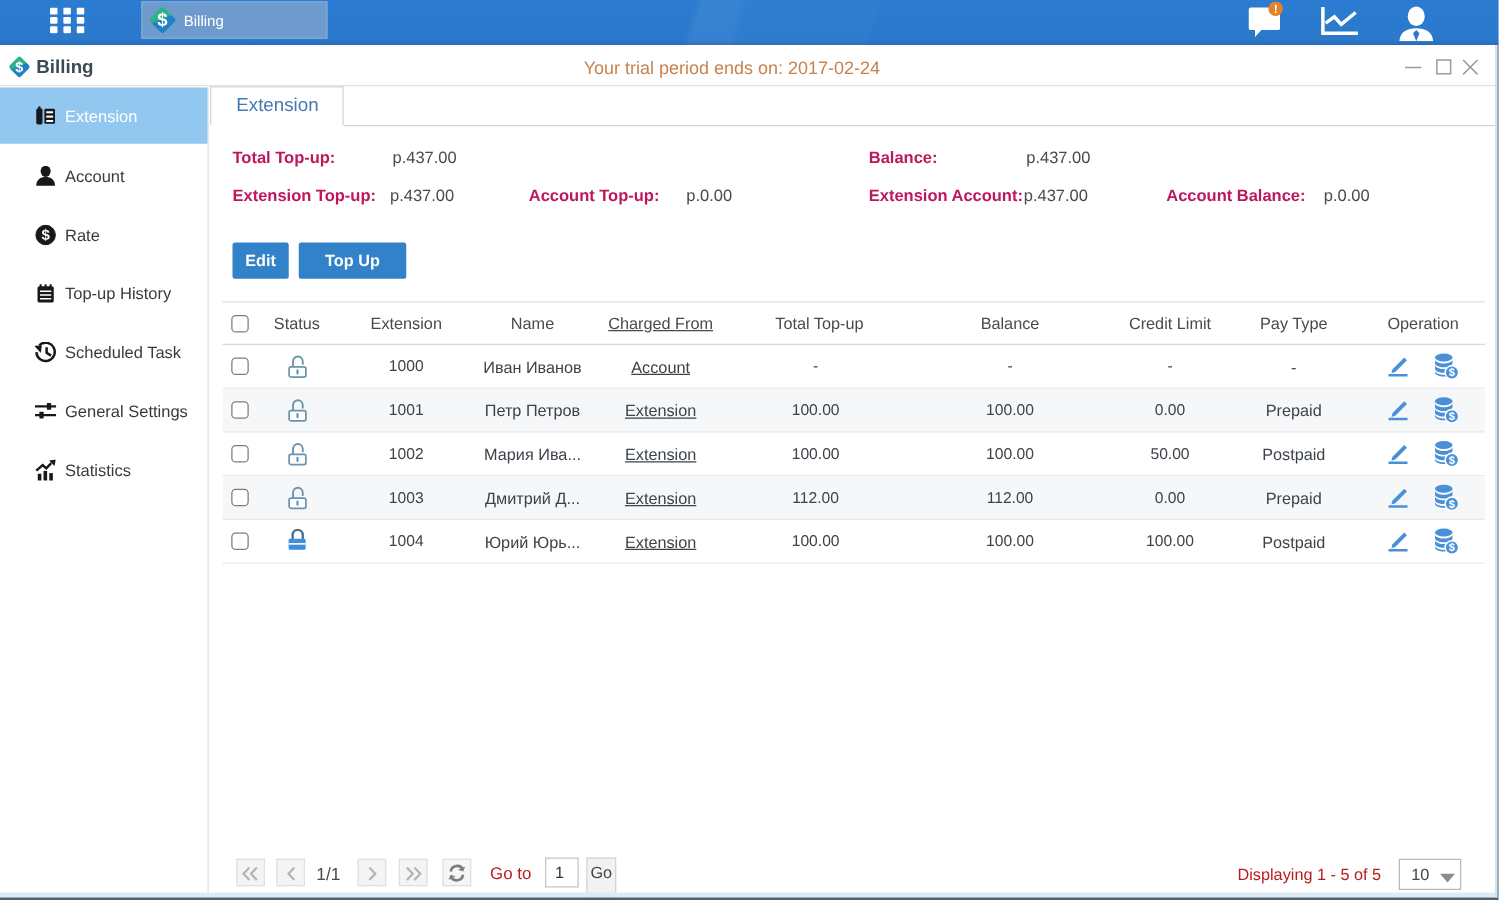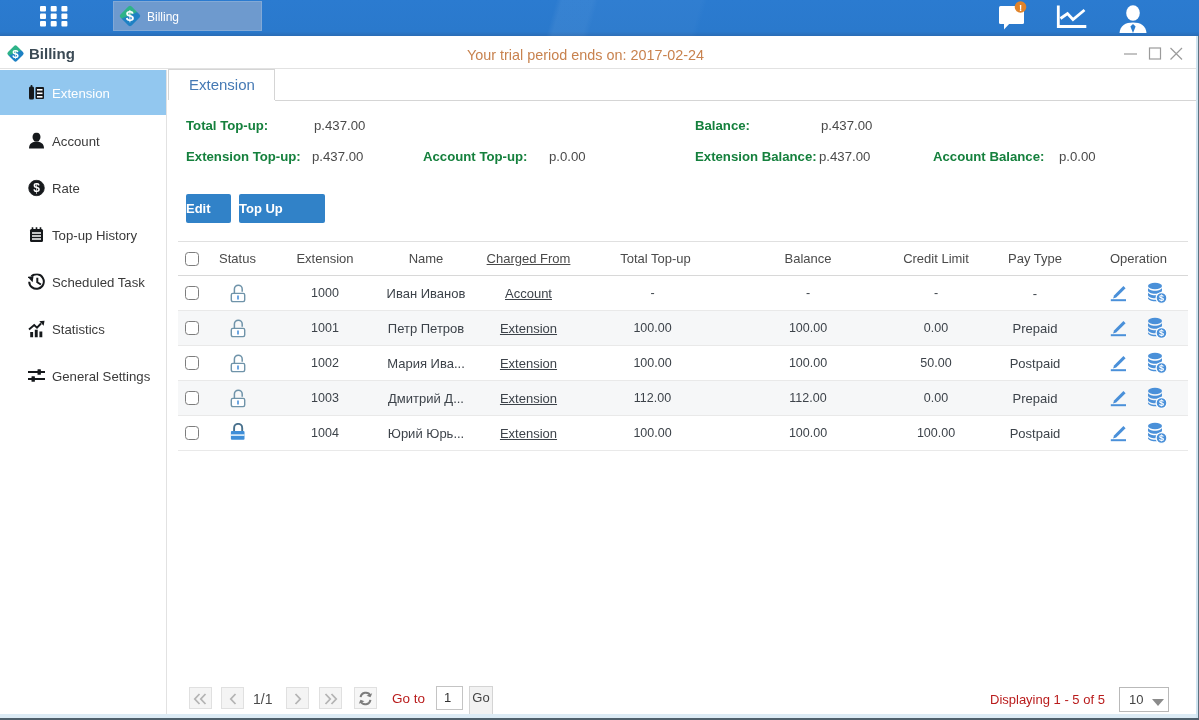"Total Top-up:" .stat-lbl { color: #15803d -> #be185d }
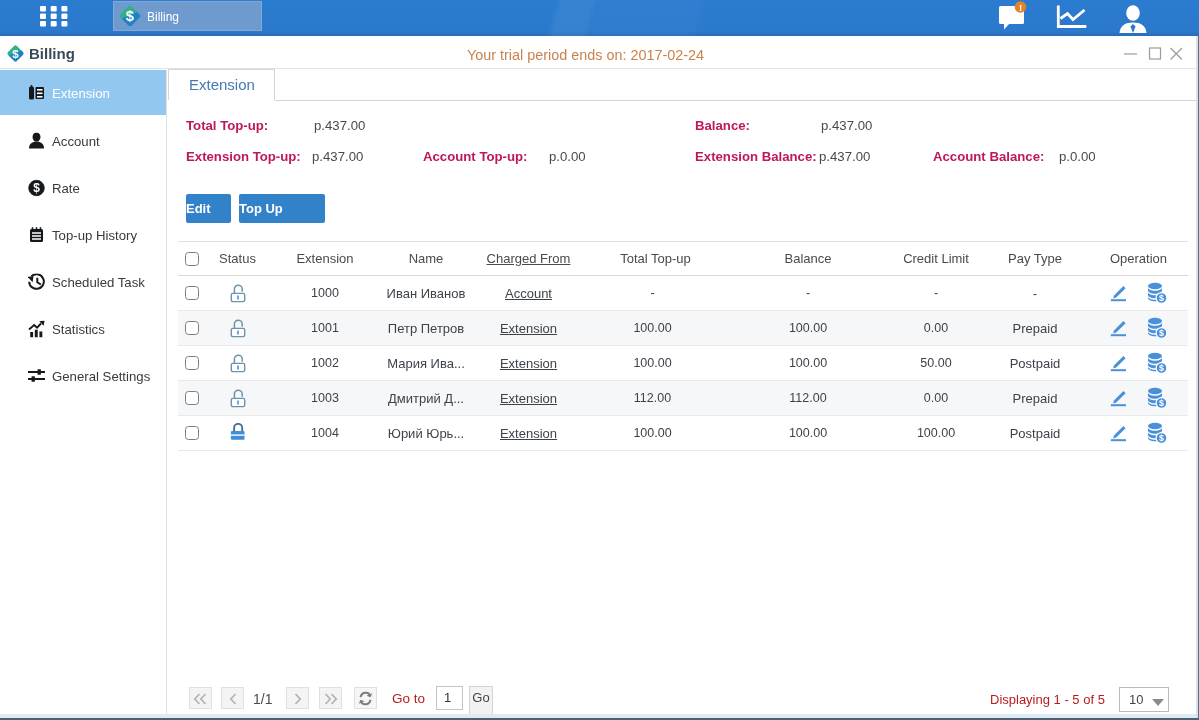"Extension Balance:" div.stat-lbl { text: Balance -> Account }
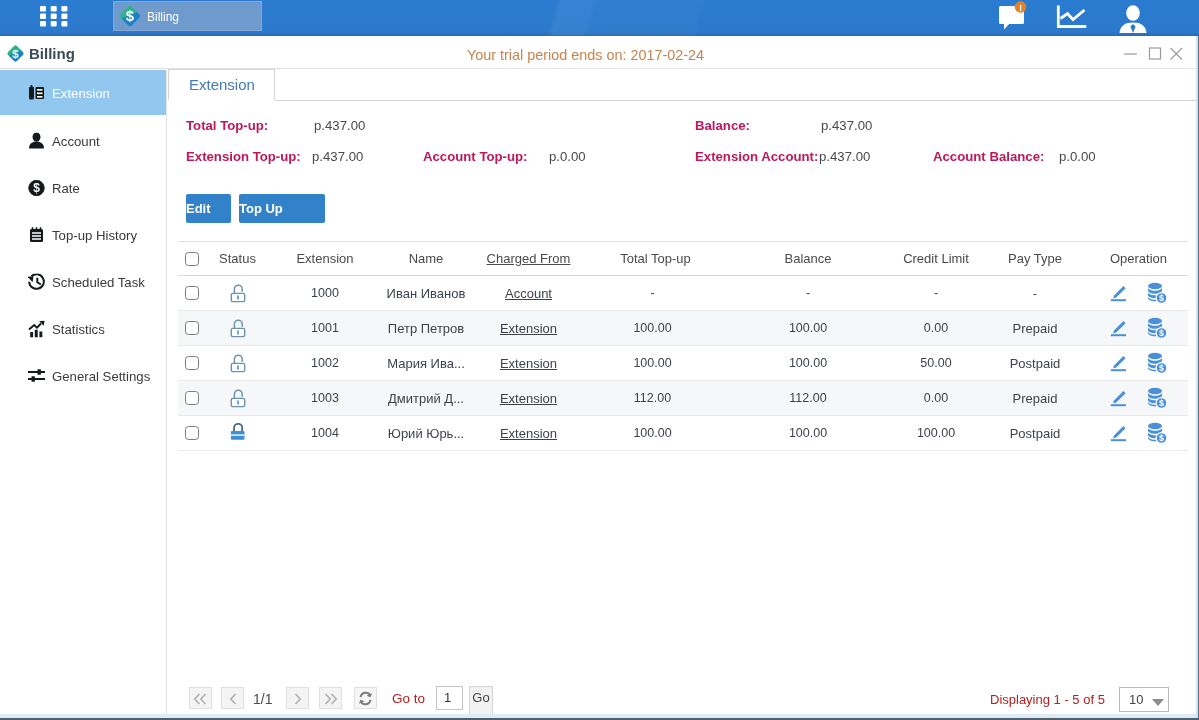"Edit" .btn { text-align: left -> center }
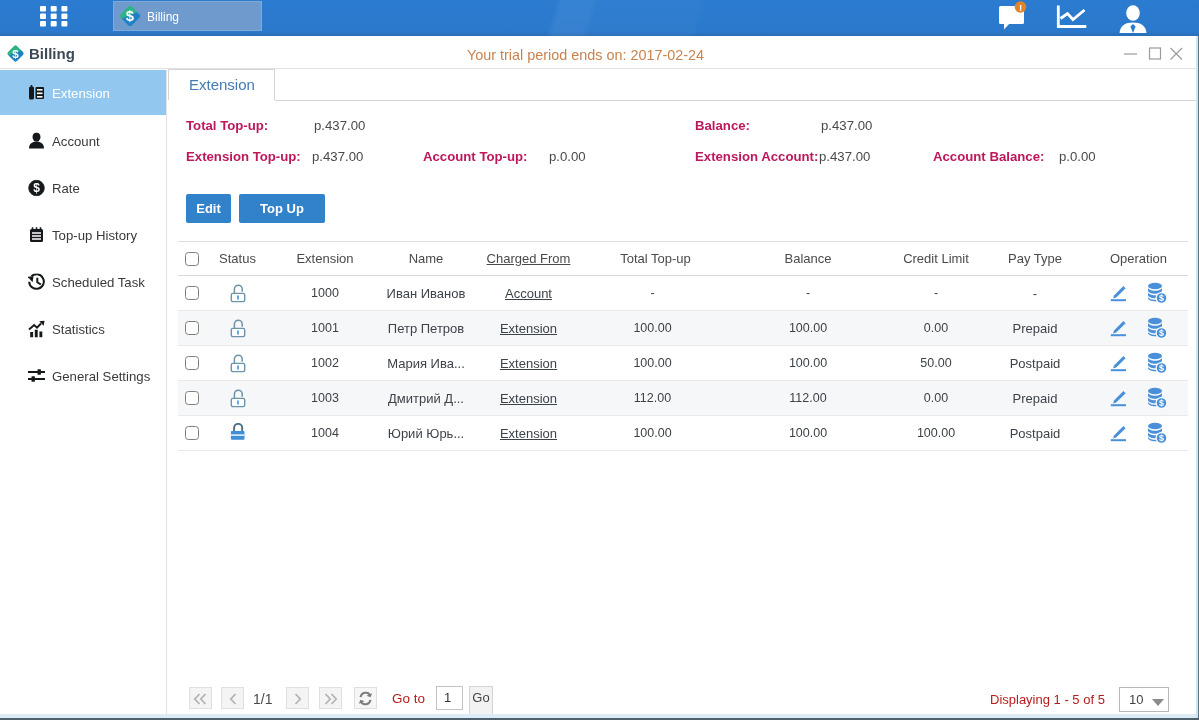"Statistics" div.mitem { order: before "General Settings" -> after "General Settings" }
